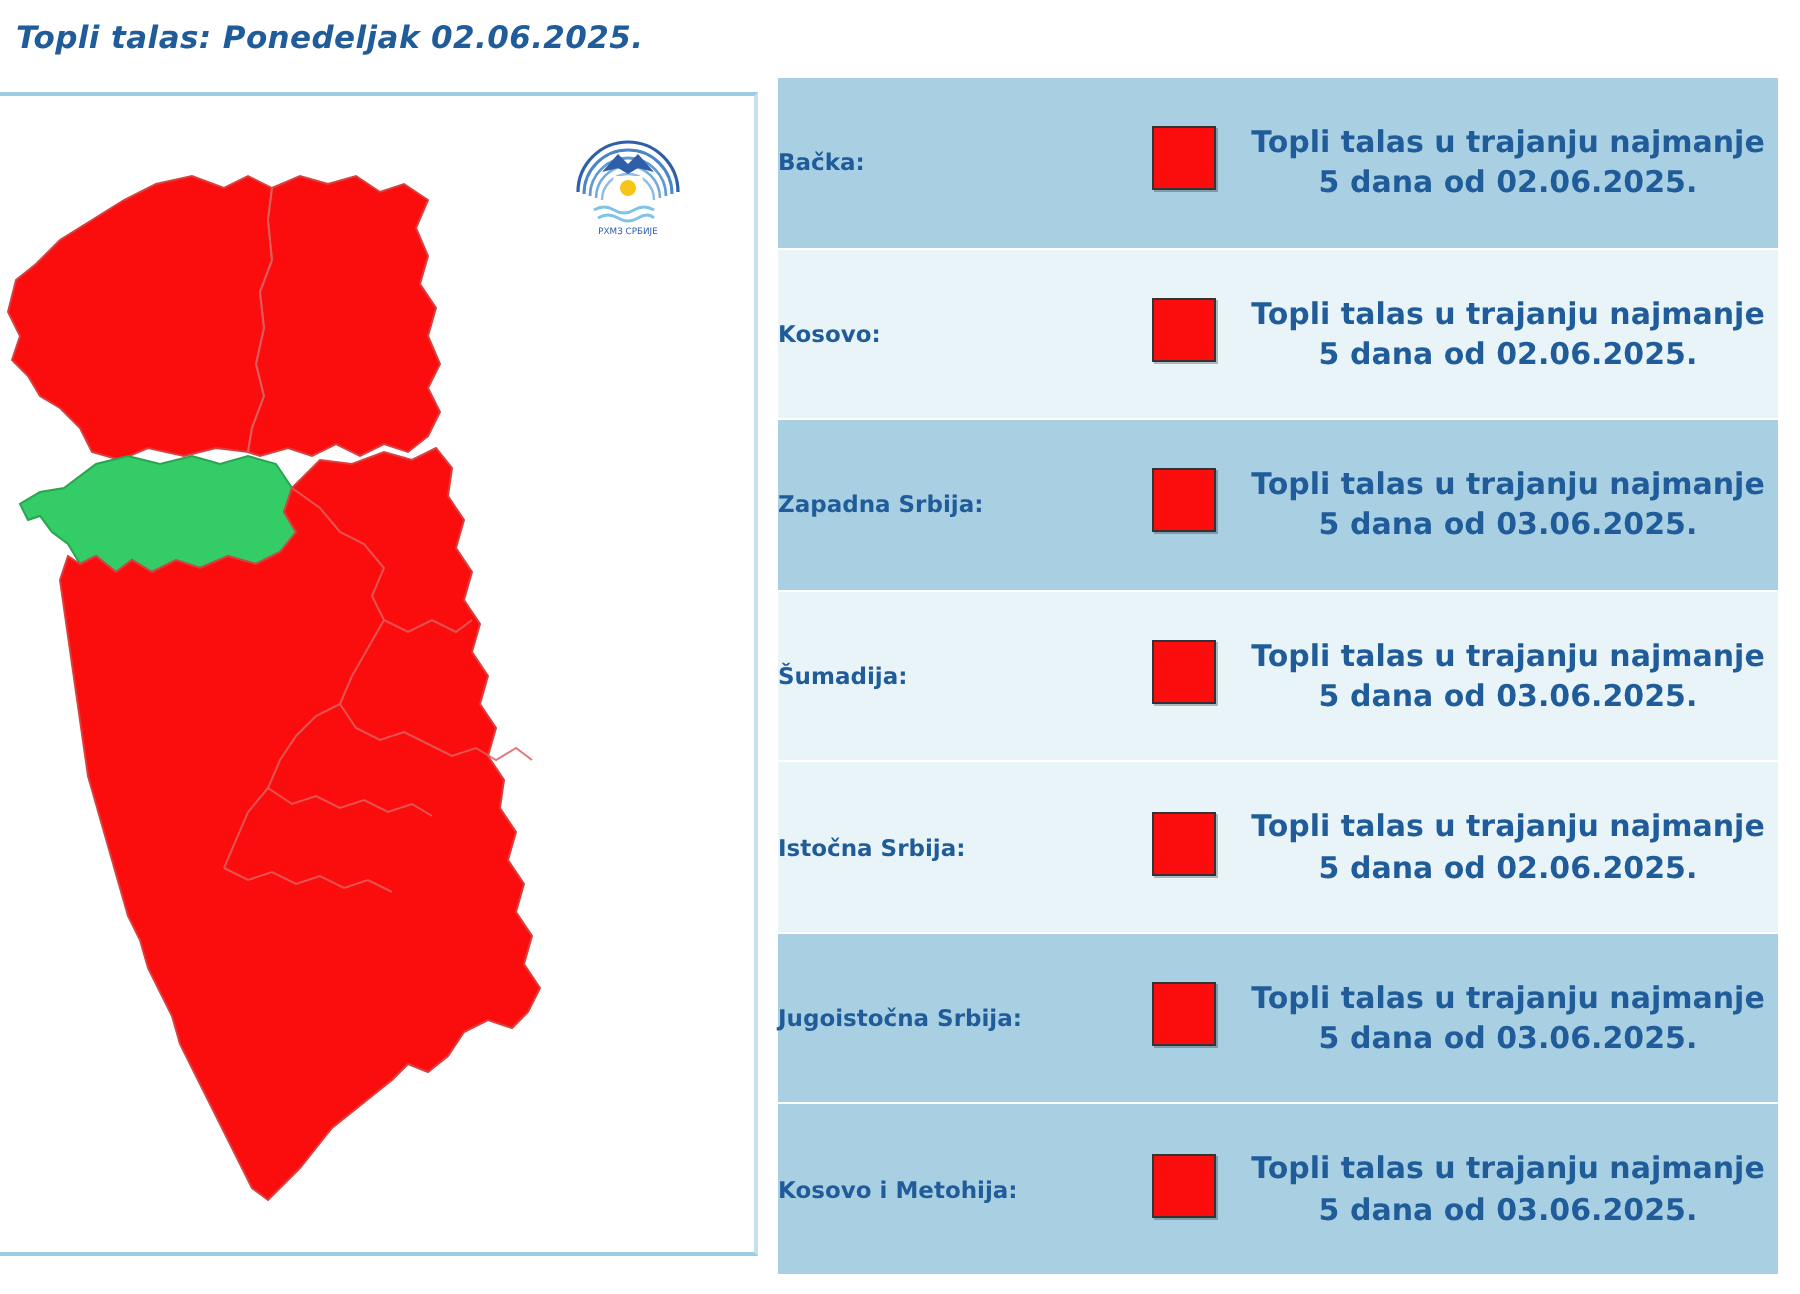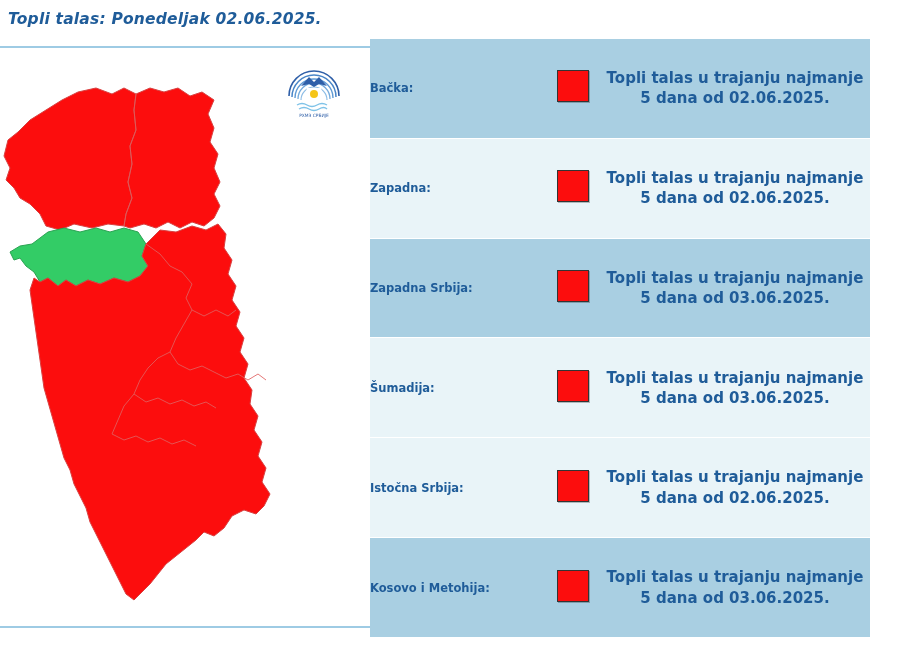"Bačka:" #warn-table { left: 370px -> 389px }
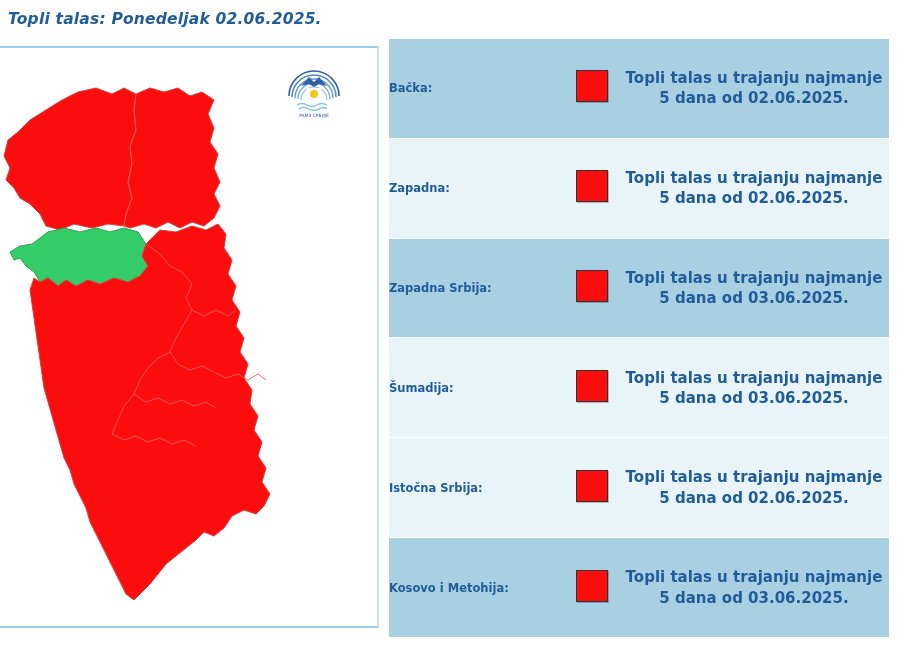"Zapadna:" td.region-cell { text: Zapadna -> Kosovo }
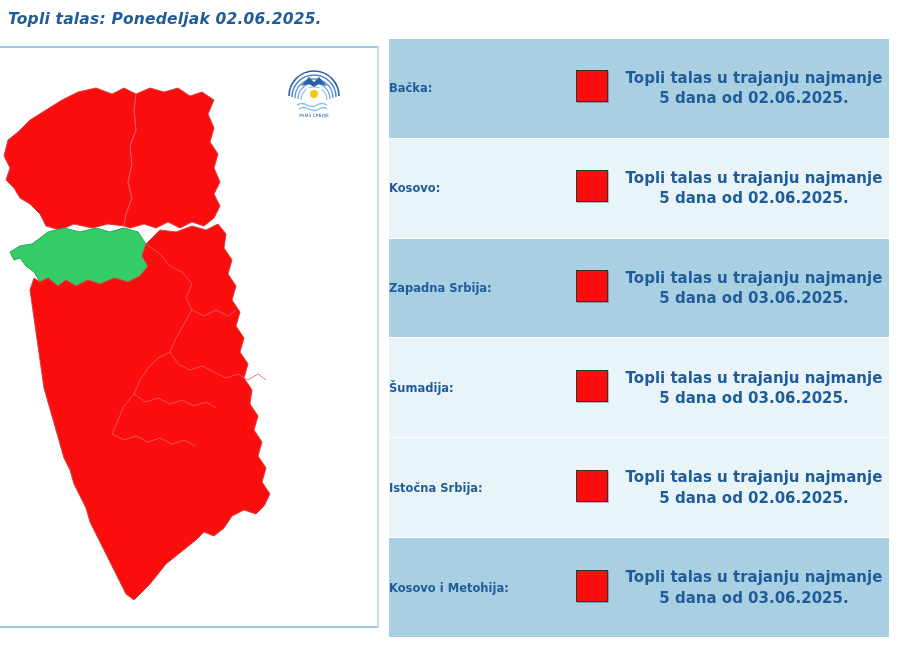"Jugoistočna Srbija:" tr.row-a { html: none -> <tr> <td>Jugoistočna Srbija:</td> <td><span></span></td> <td>Topli talas u trajanju najmanje 5 dana od 03.06.2025.</td> </tr> }
